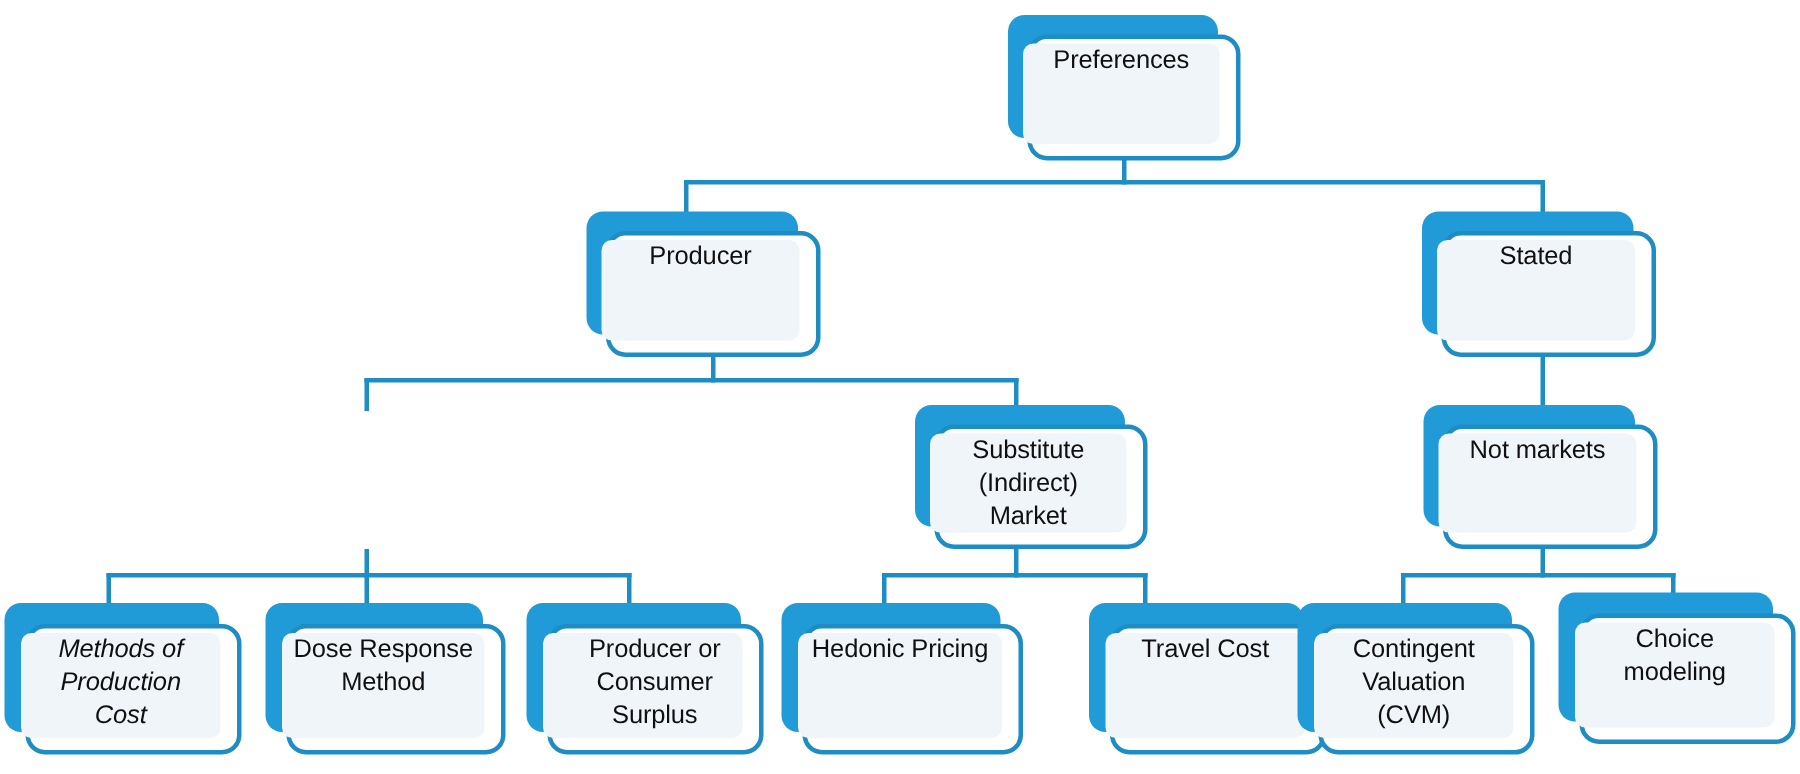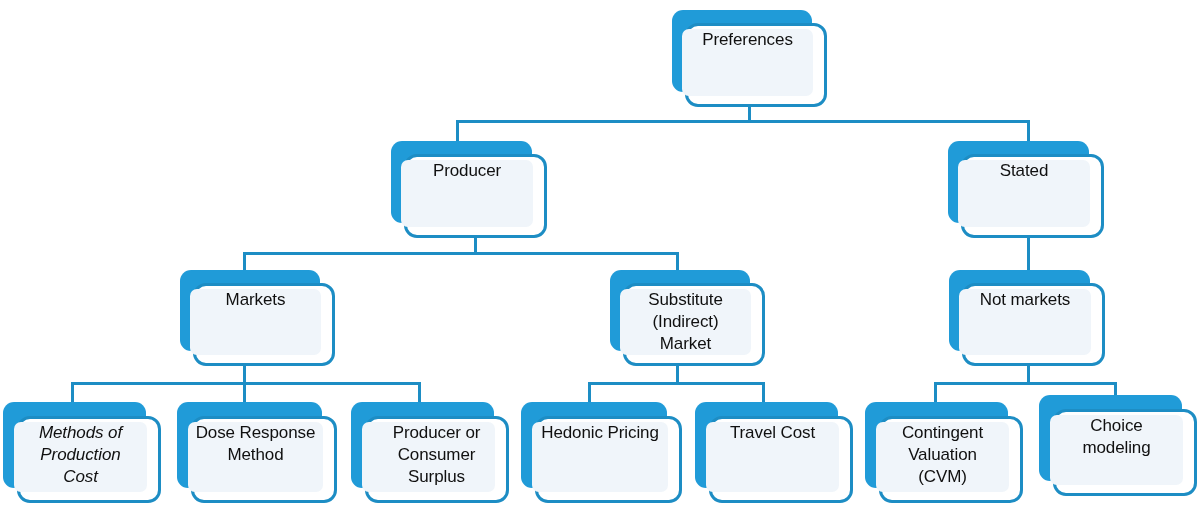"Markets" div.node { html: <div> <div></div> <div></div> <div> <span>Markets</span> </div> </div> -> none }
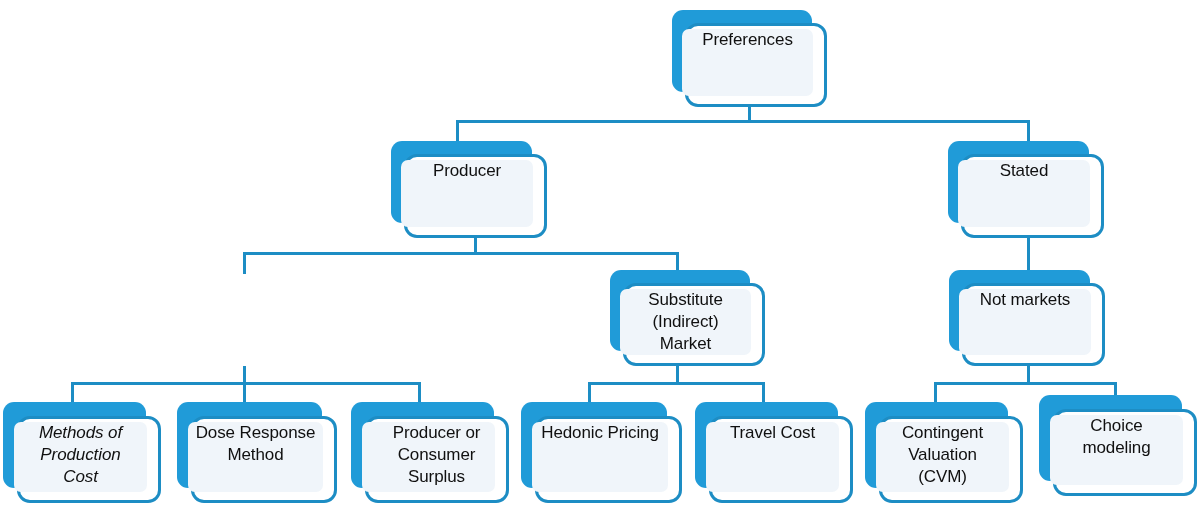"Travel Cost" div.node { left: 695px -> 726px }
